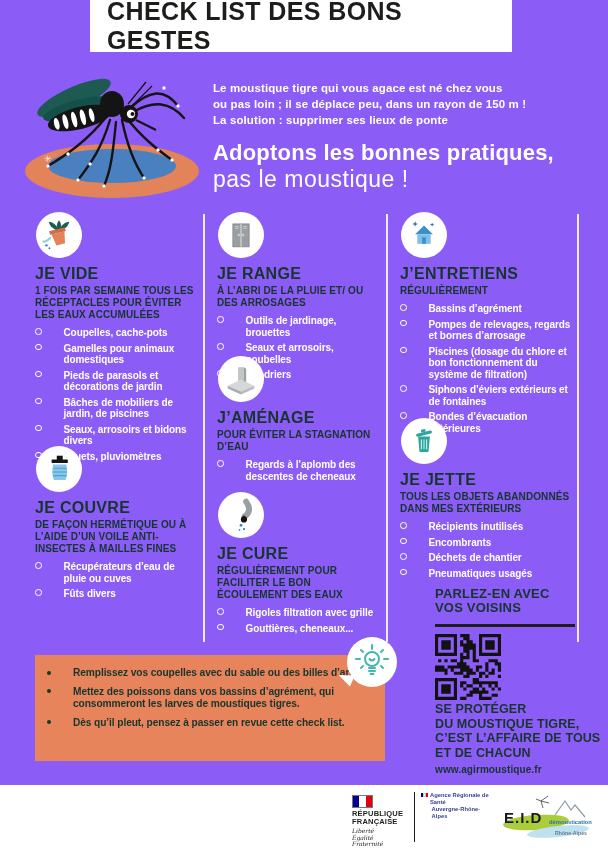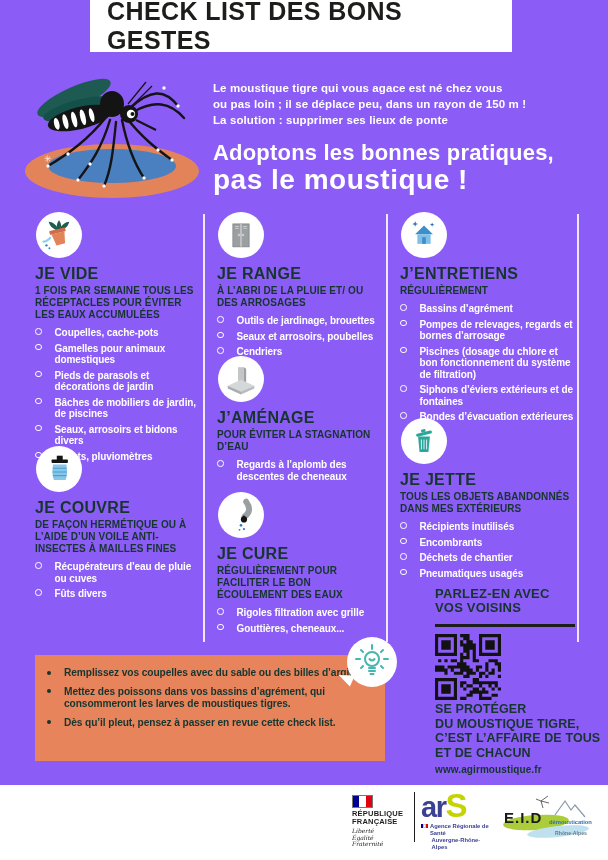"pas le moustique !" .hl-light { font-size: 28px -> 23px; font-weight: 700 -> 400 }
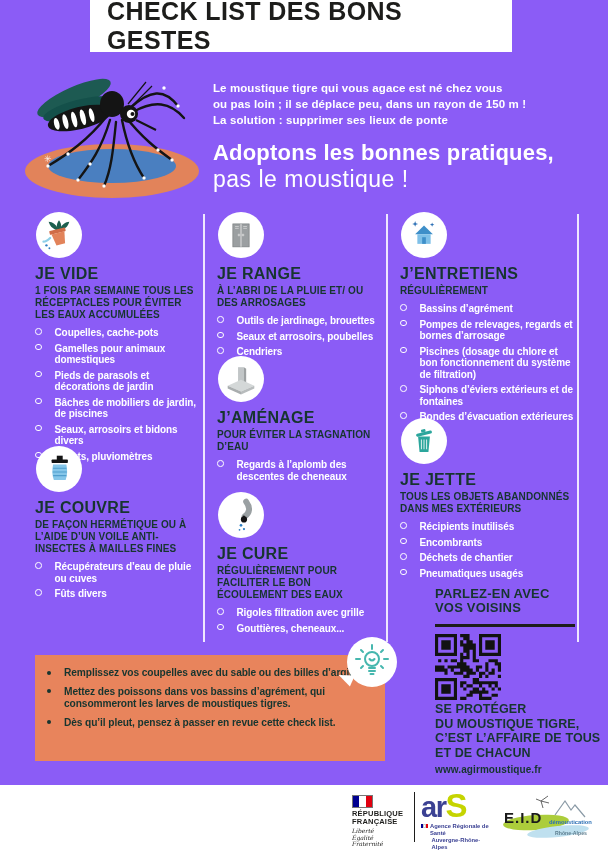"Bassins d’agrément" ul.items li { gap: 13px -> 22px }
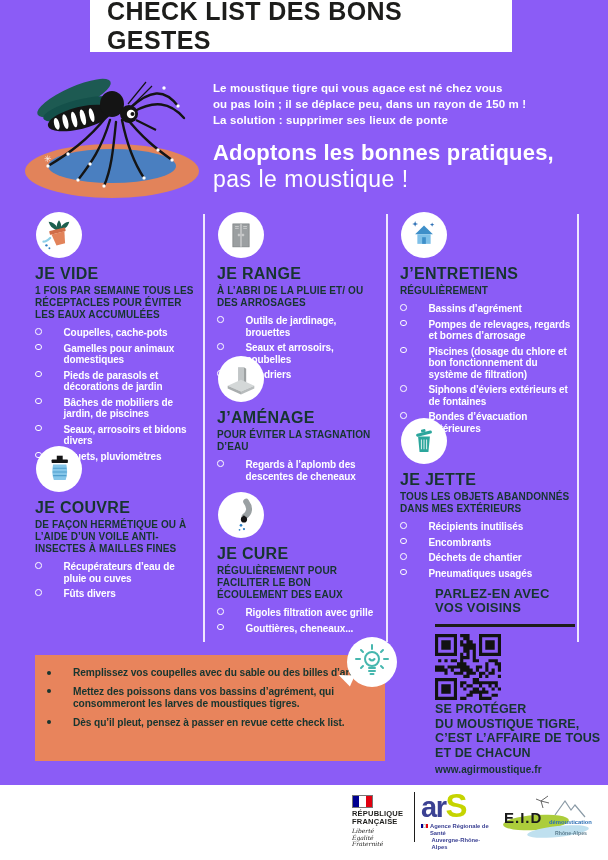"arS" div.big { html: <div><span>ar</span><span>S</span></div> -> none }
